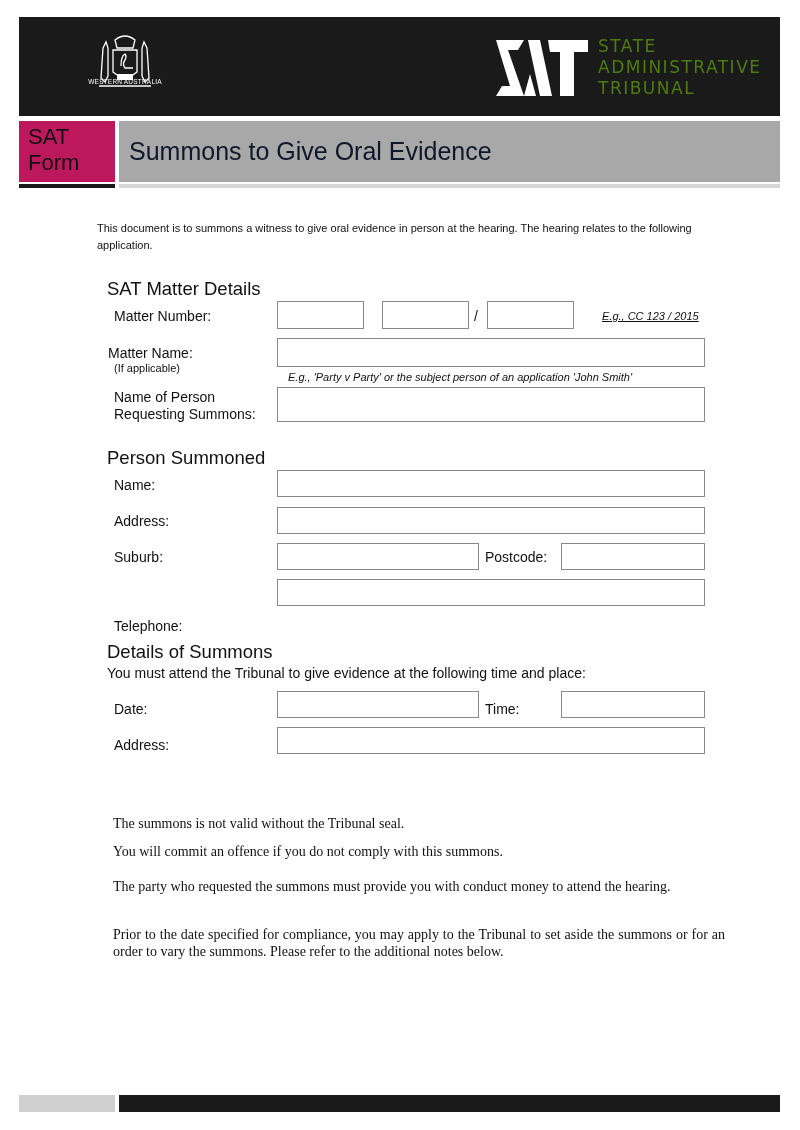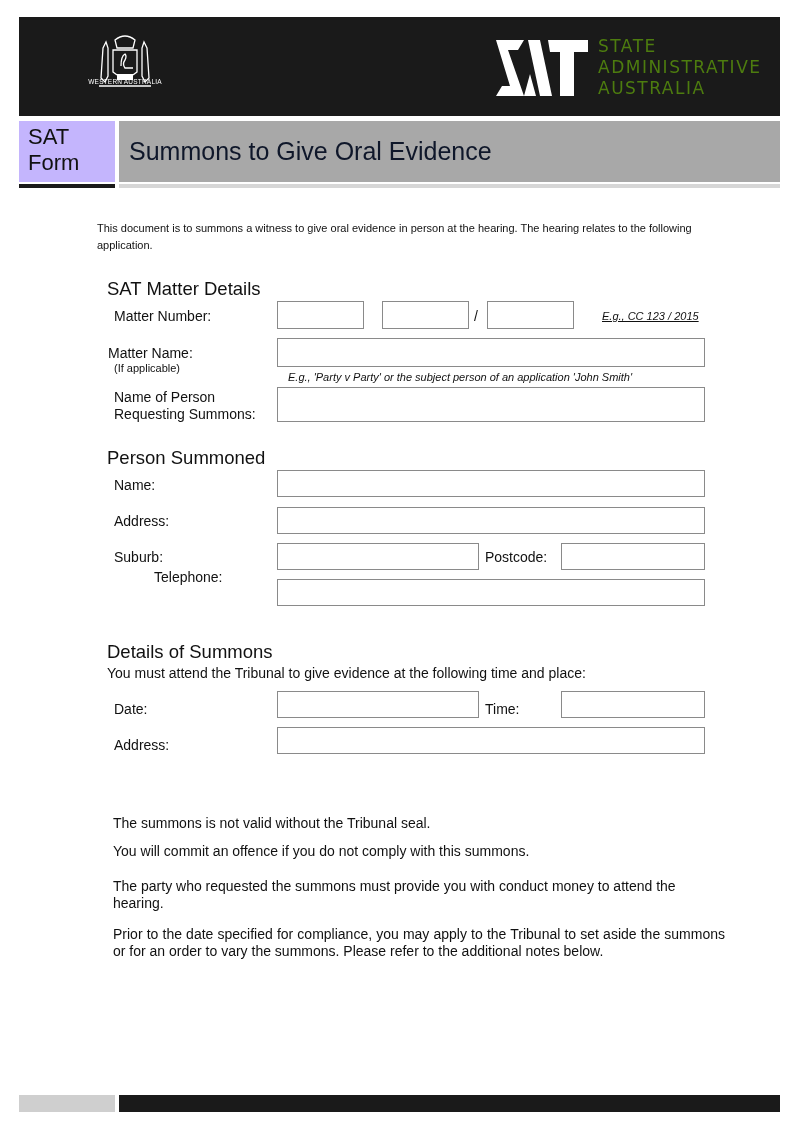"AUSTRALIA" div { text: AUSTRALIA -> TRIBUNAL }
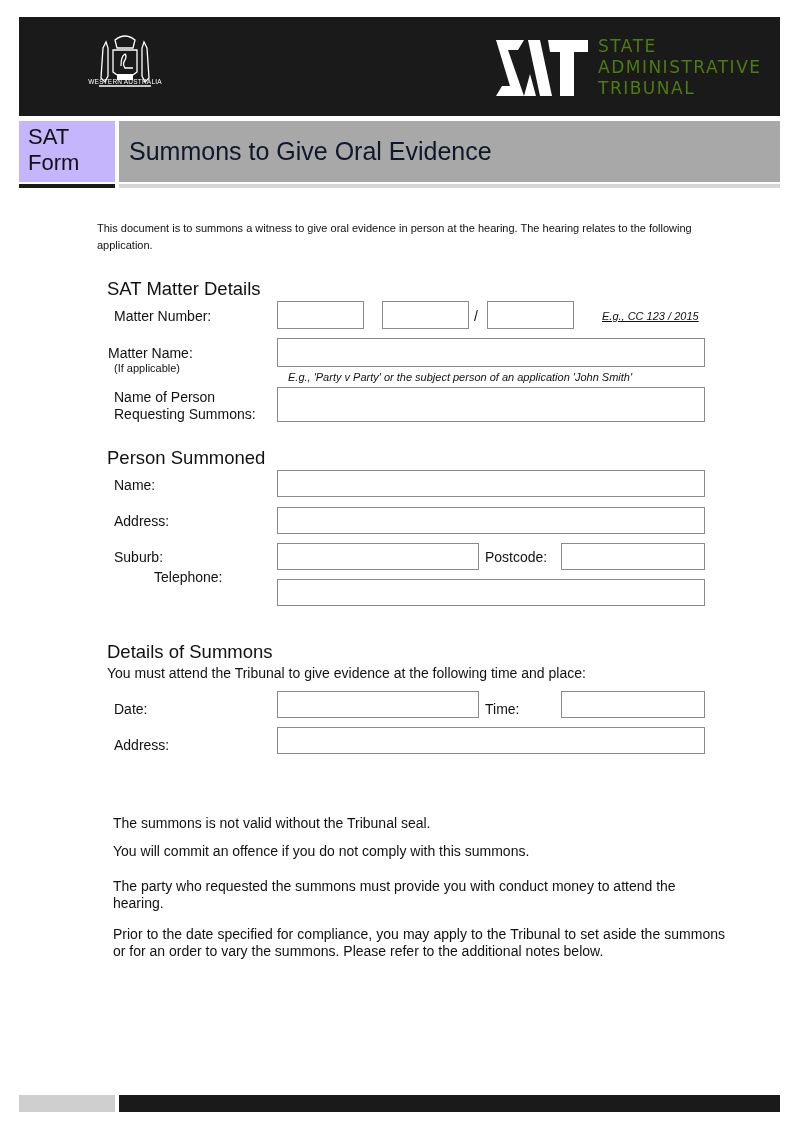"SAT" .form-tag { background: #c4b5fd -> #be185d }
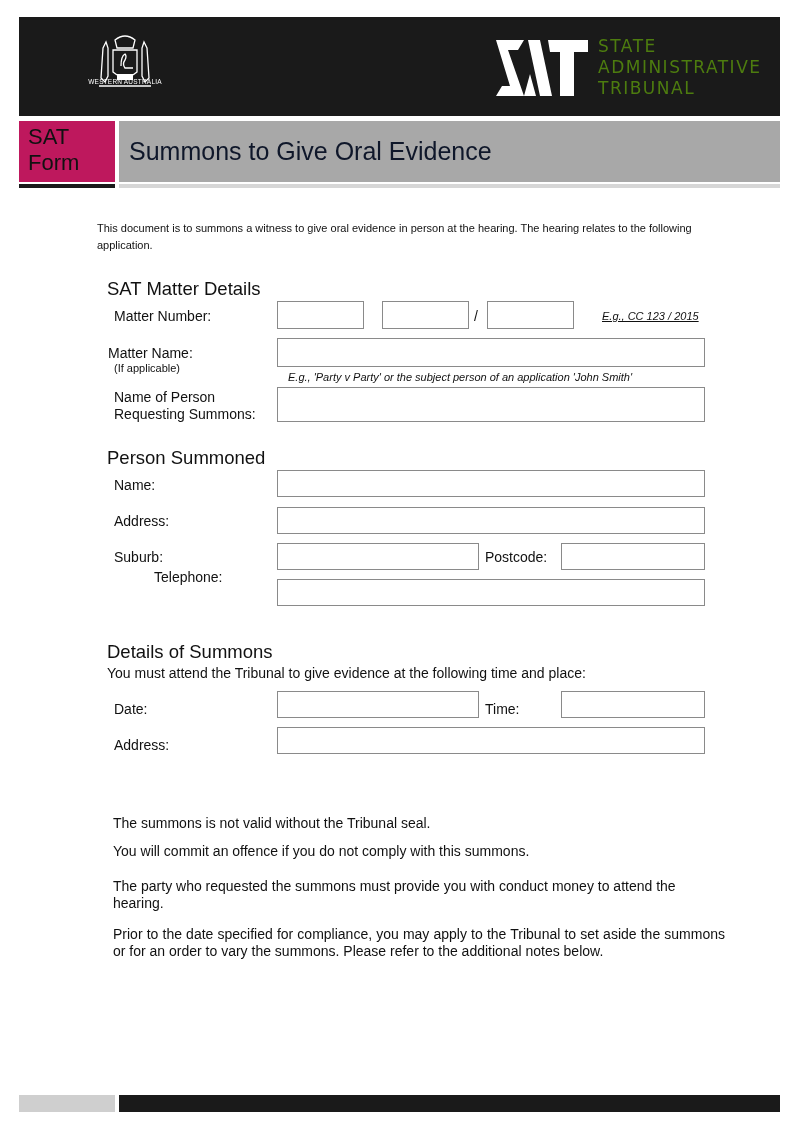"Telephone:" div.abs { margin-left: 40px -> none; top: 569px -> 618px }
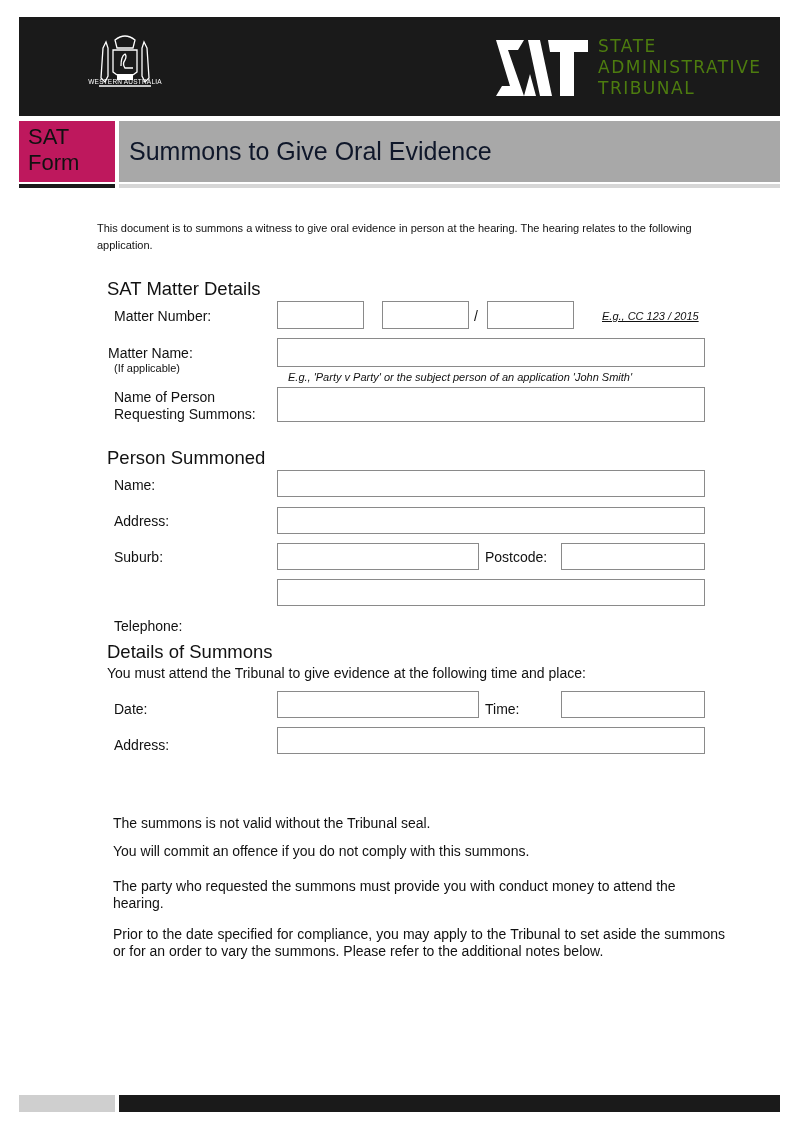"The summons is not valid" .para { font-family: none -> Liberation Serif, serif }
